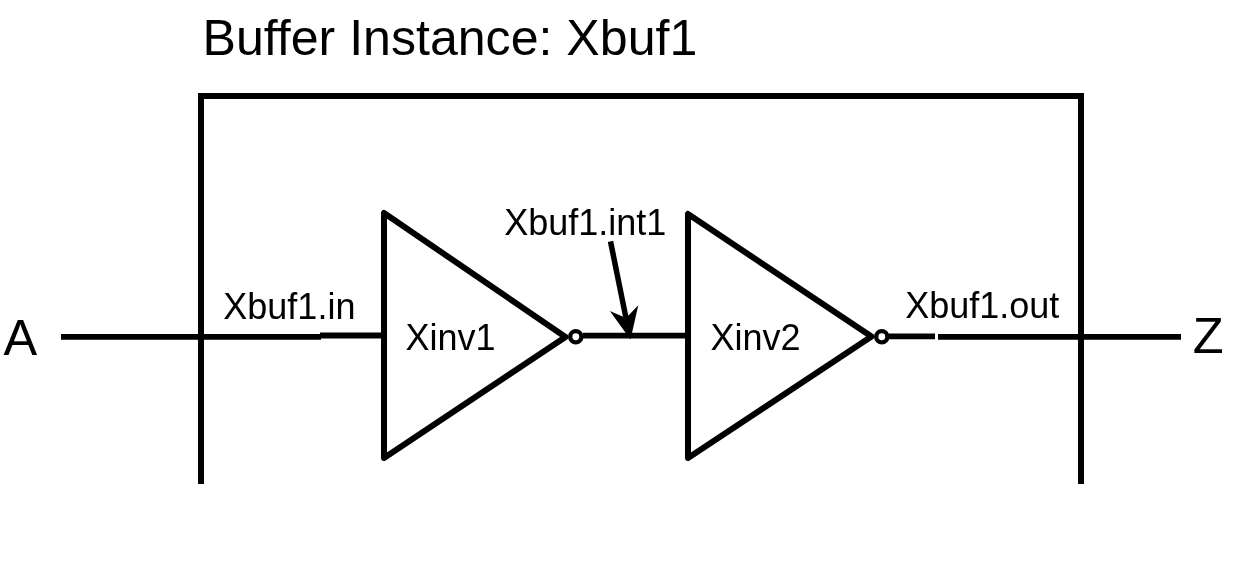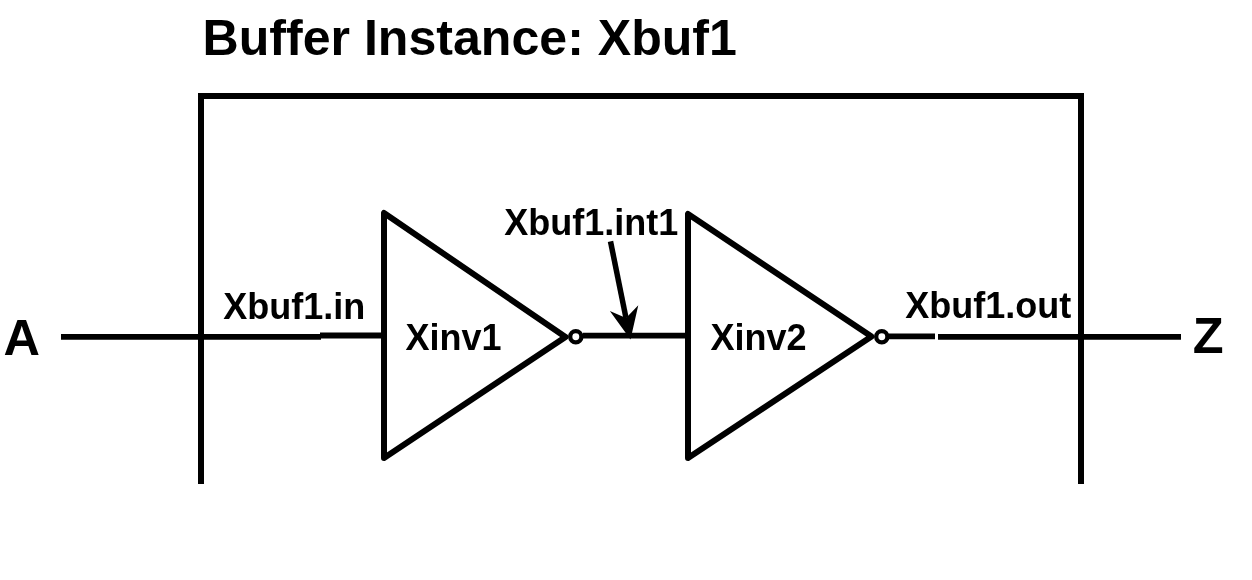"Buffer Instance: Xbuf1" .canvas { font-weight: bold -> none }
